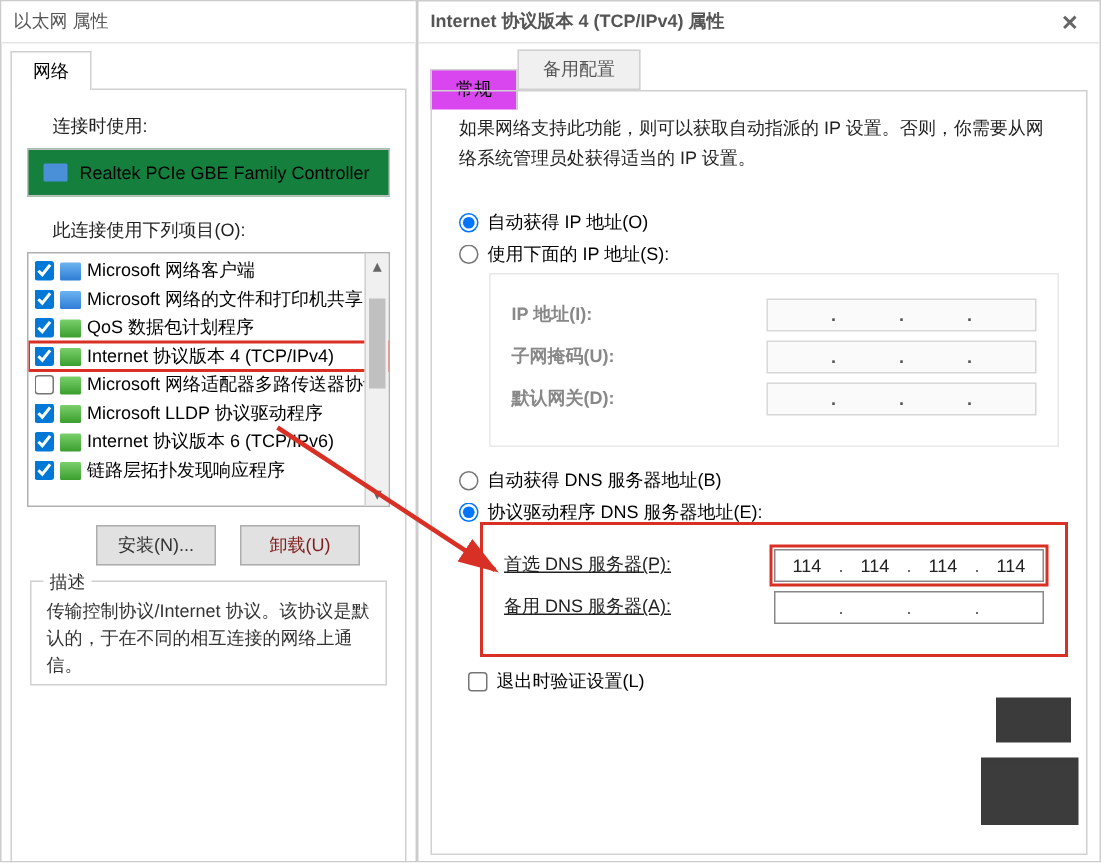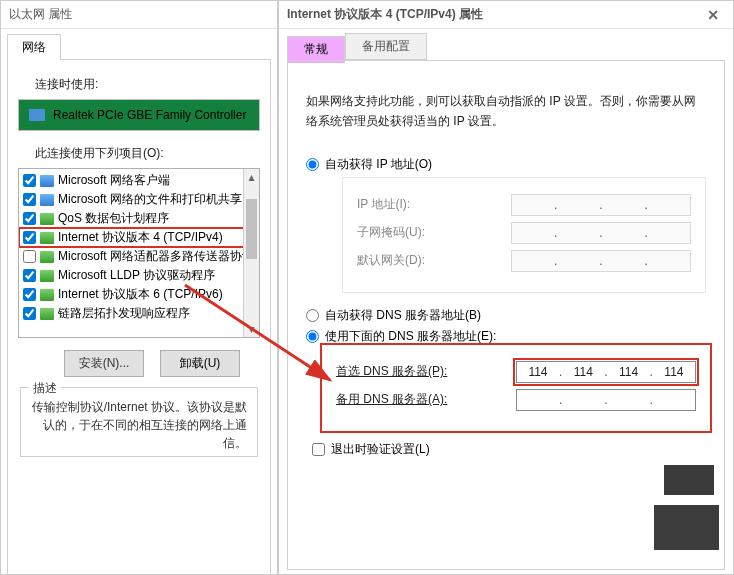"常规" .r-tab { background: #f0abfc -> #d946ef; top: 3px -> 13px }
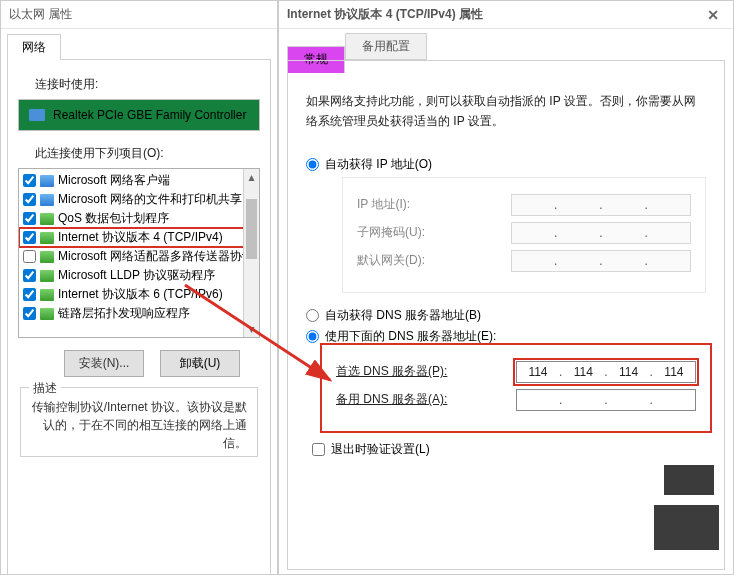"如果网络支持此功能，则可以获取自动指派的 IP" .r-body { padding: 30px 18px -> 14px 18px }
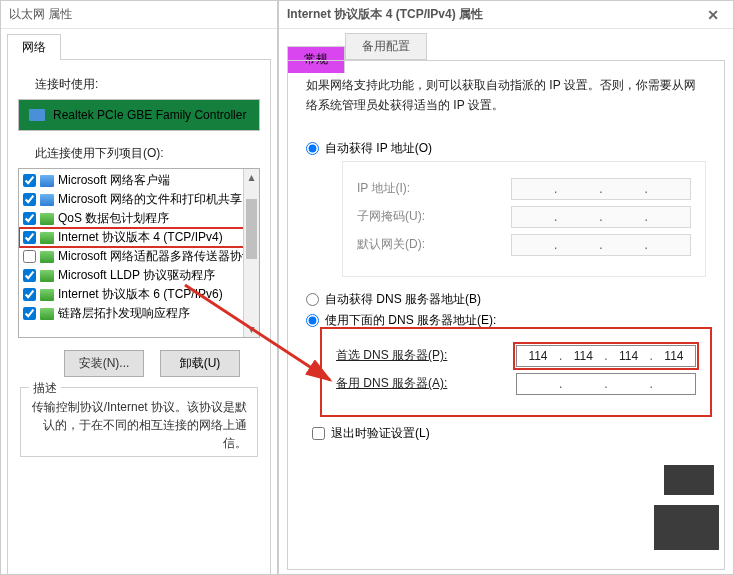"使用下面的 IP 地址(S):" div.radio-row { html: none -> <div> <input> <span>使用下面的 IP 地址(S):</span> </div> }
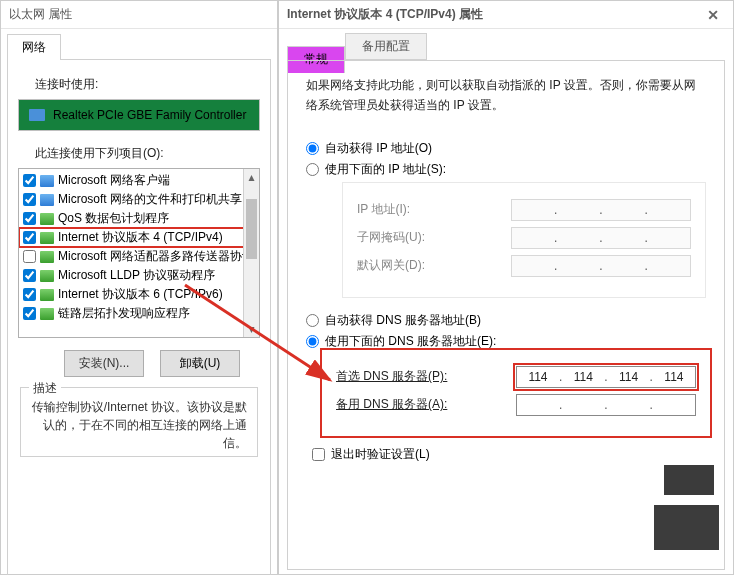"IP 地址(I):" .ip-group { font-weight: none -> bold; margin: 2px 0 14px 36px -> 2px 0 14px 20px }
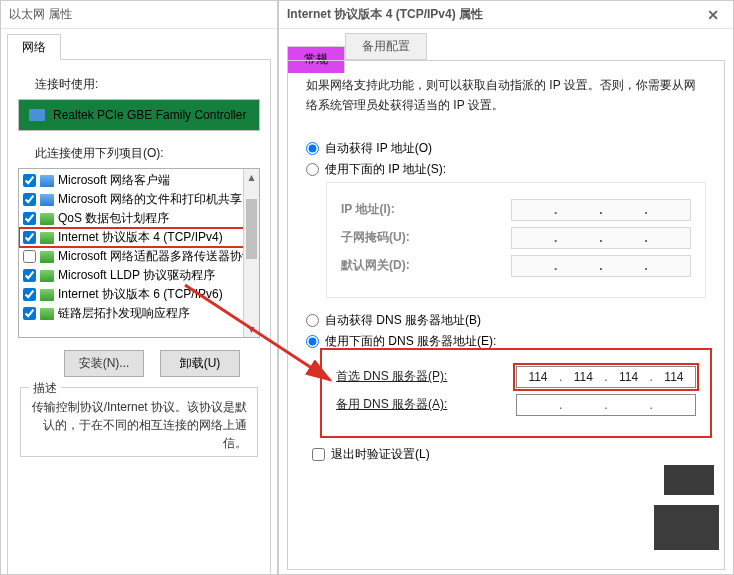"使用下面的 DNS 服务器地址(E):" span { text: 使用下面的 -> 协议驱动程序 }
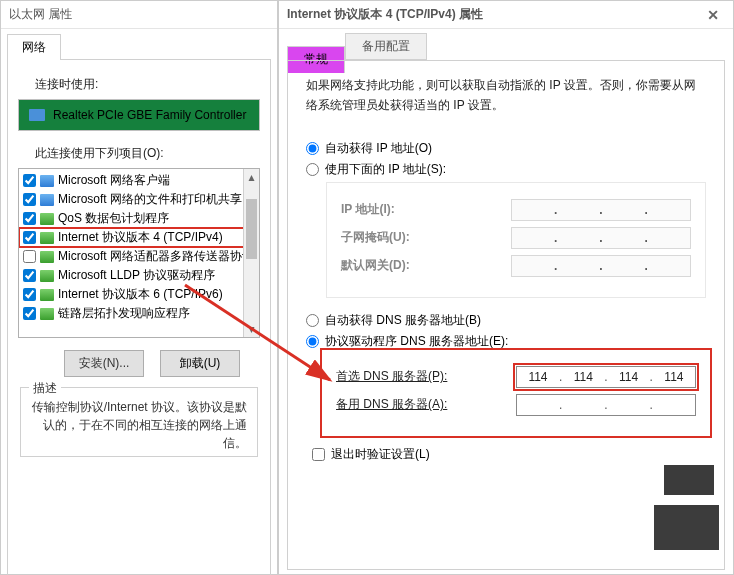"卸载(U)" .btn.disabled { color: #000000 -> #7f1d1d }
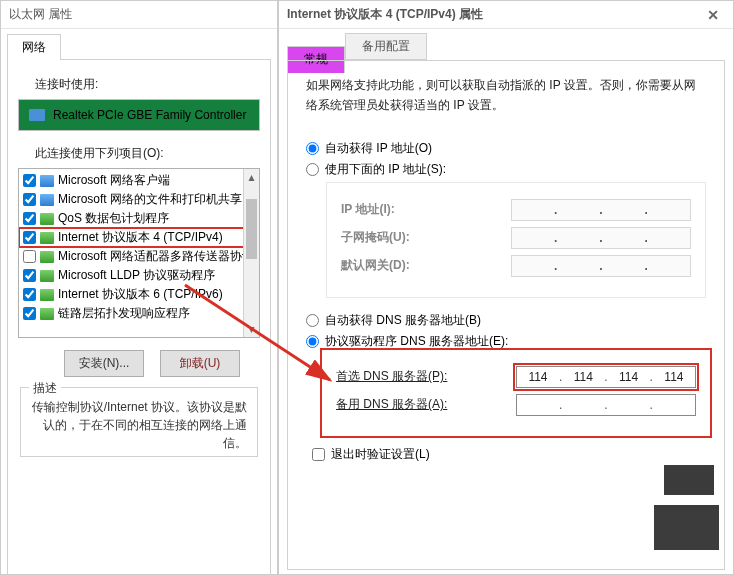"描述" .desc-frame { text-align: right -> none }
